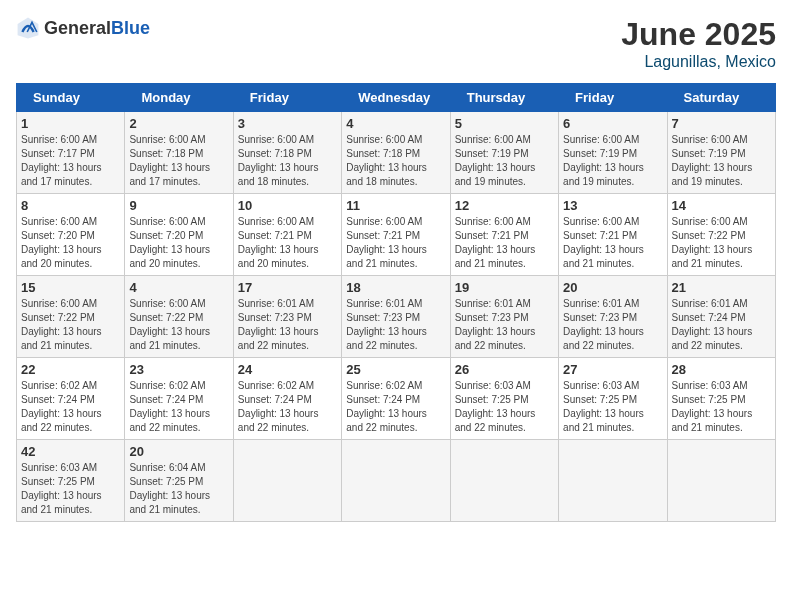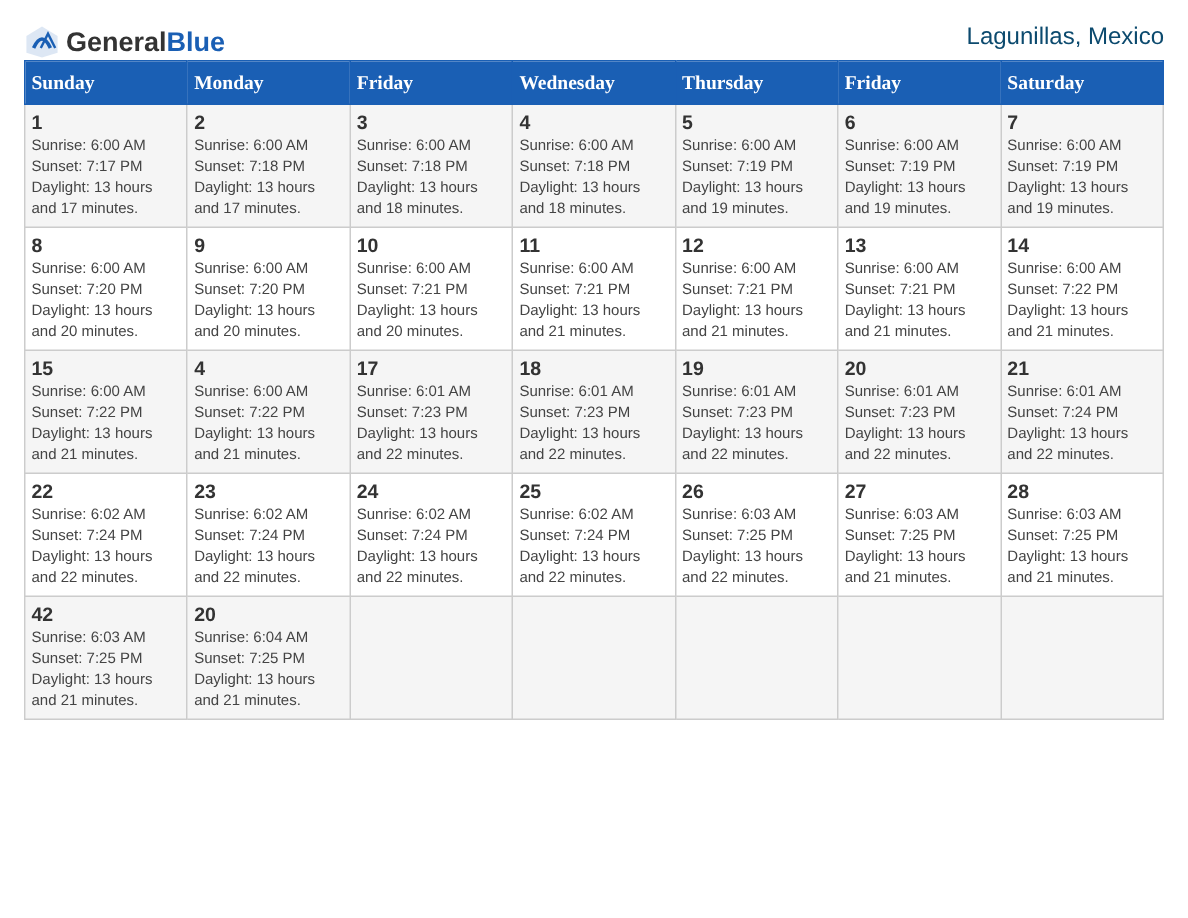"GeneralBlue" .header-area { margin-bottom: none -> 12px }
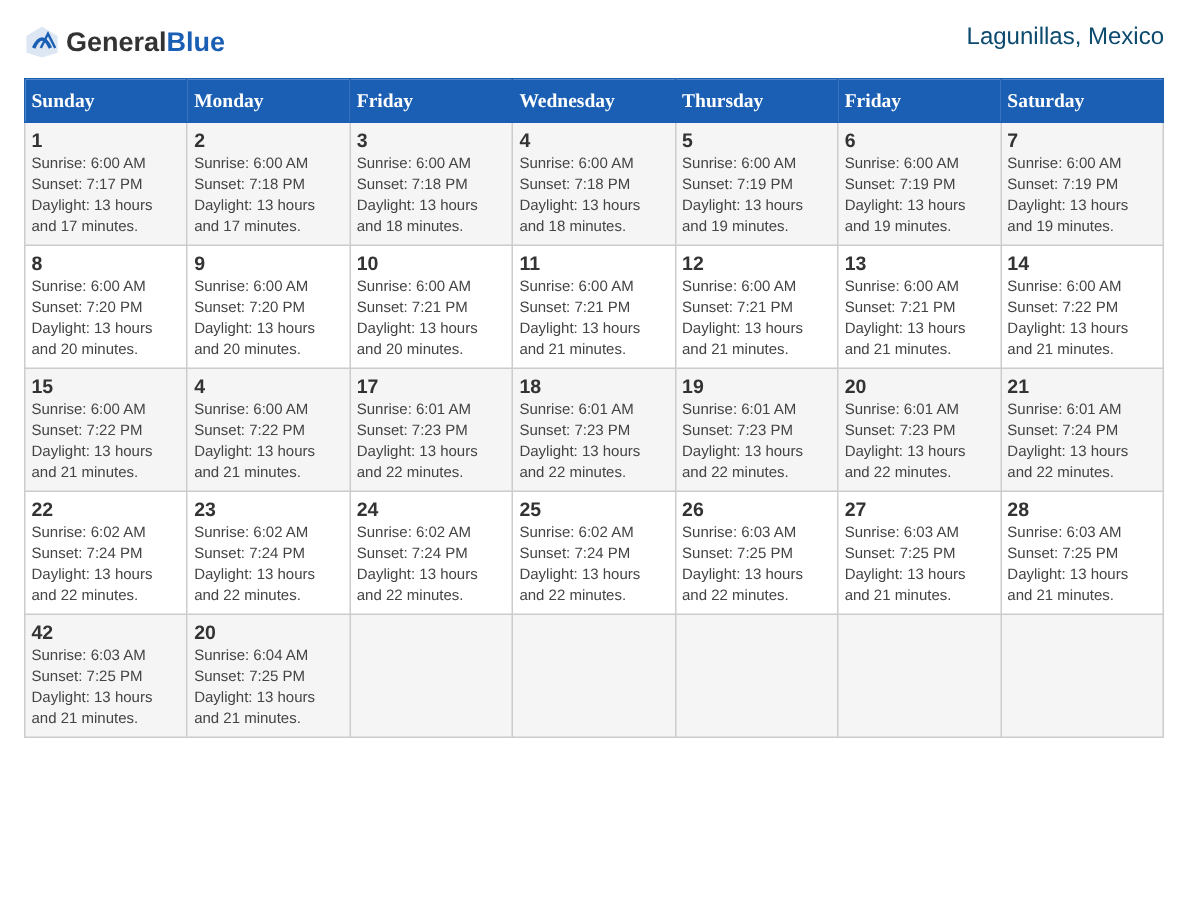"June 2025" div.calendar-title { html: none -> <div>June 2025</div> }
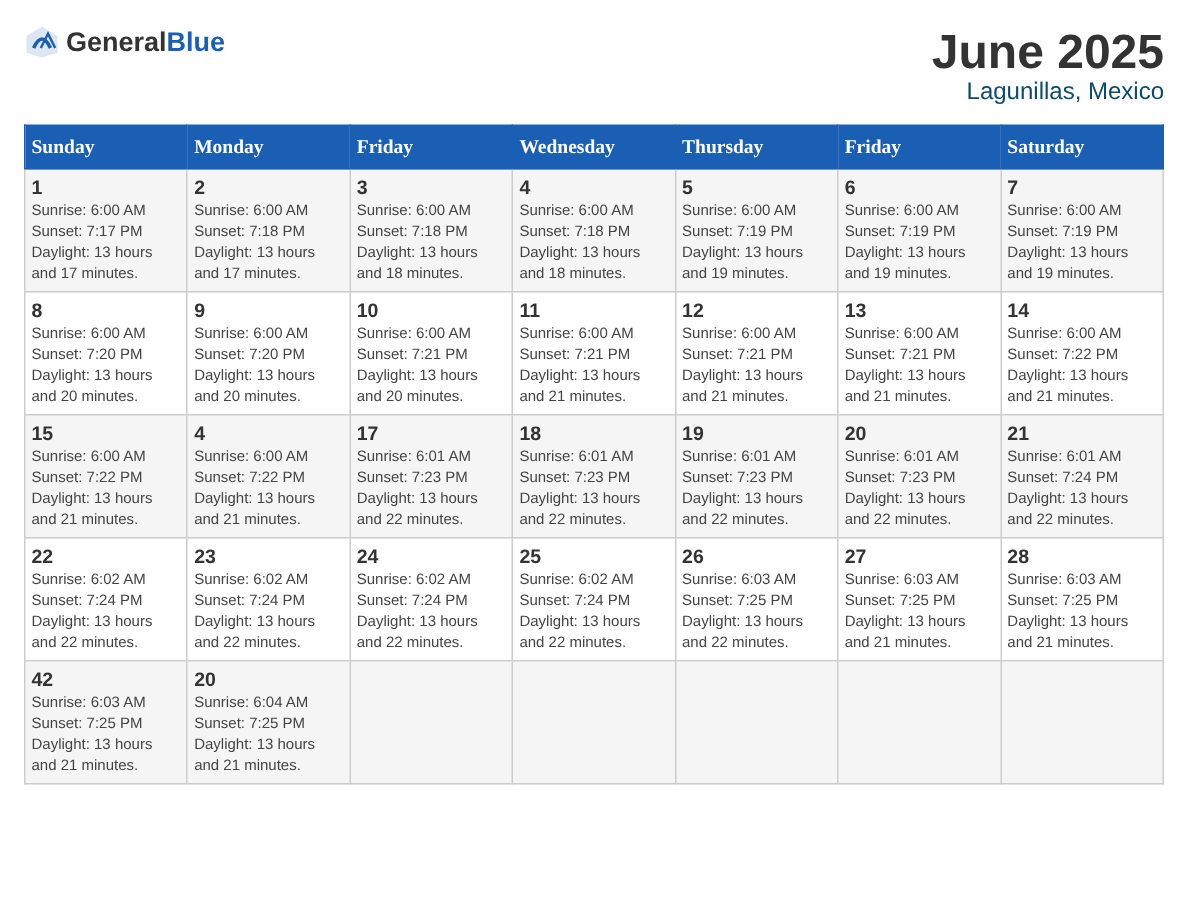"Sunday" thead tr th { font-family: Liberation Serif, serif -> none; padding: 6px 4px -> 6px 16px }
